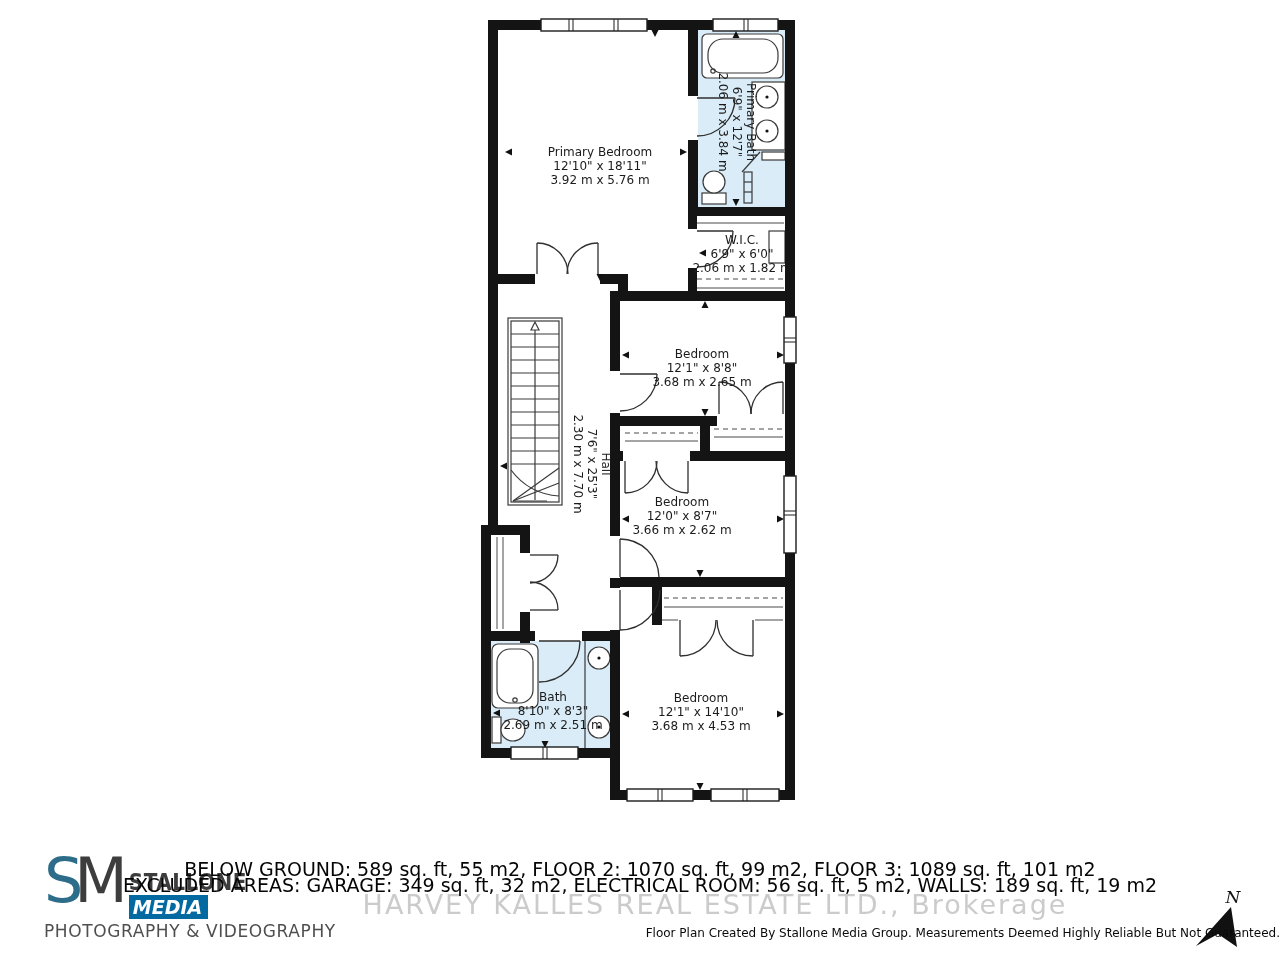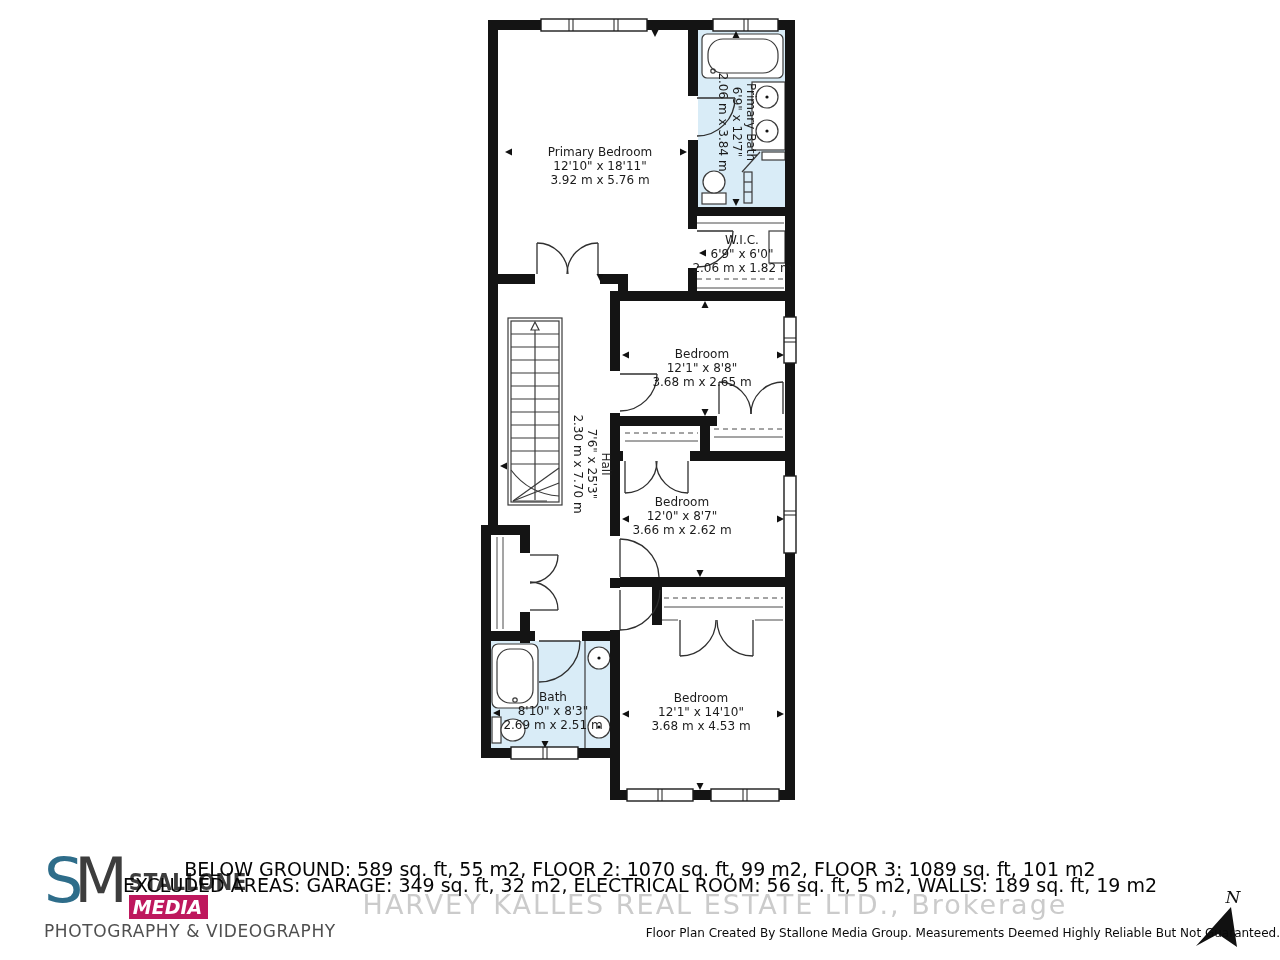"MEDIA" .logo-media { background: #be185d -> #0369a1 }
